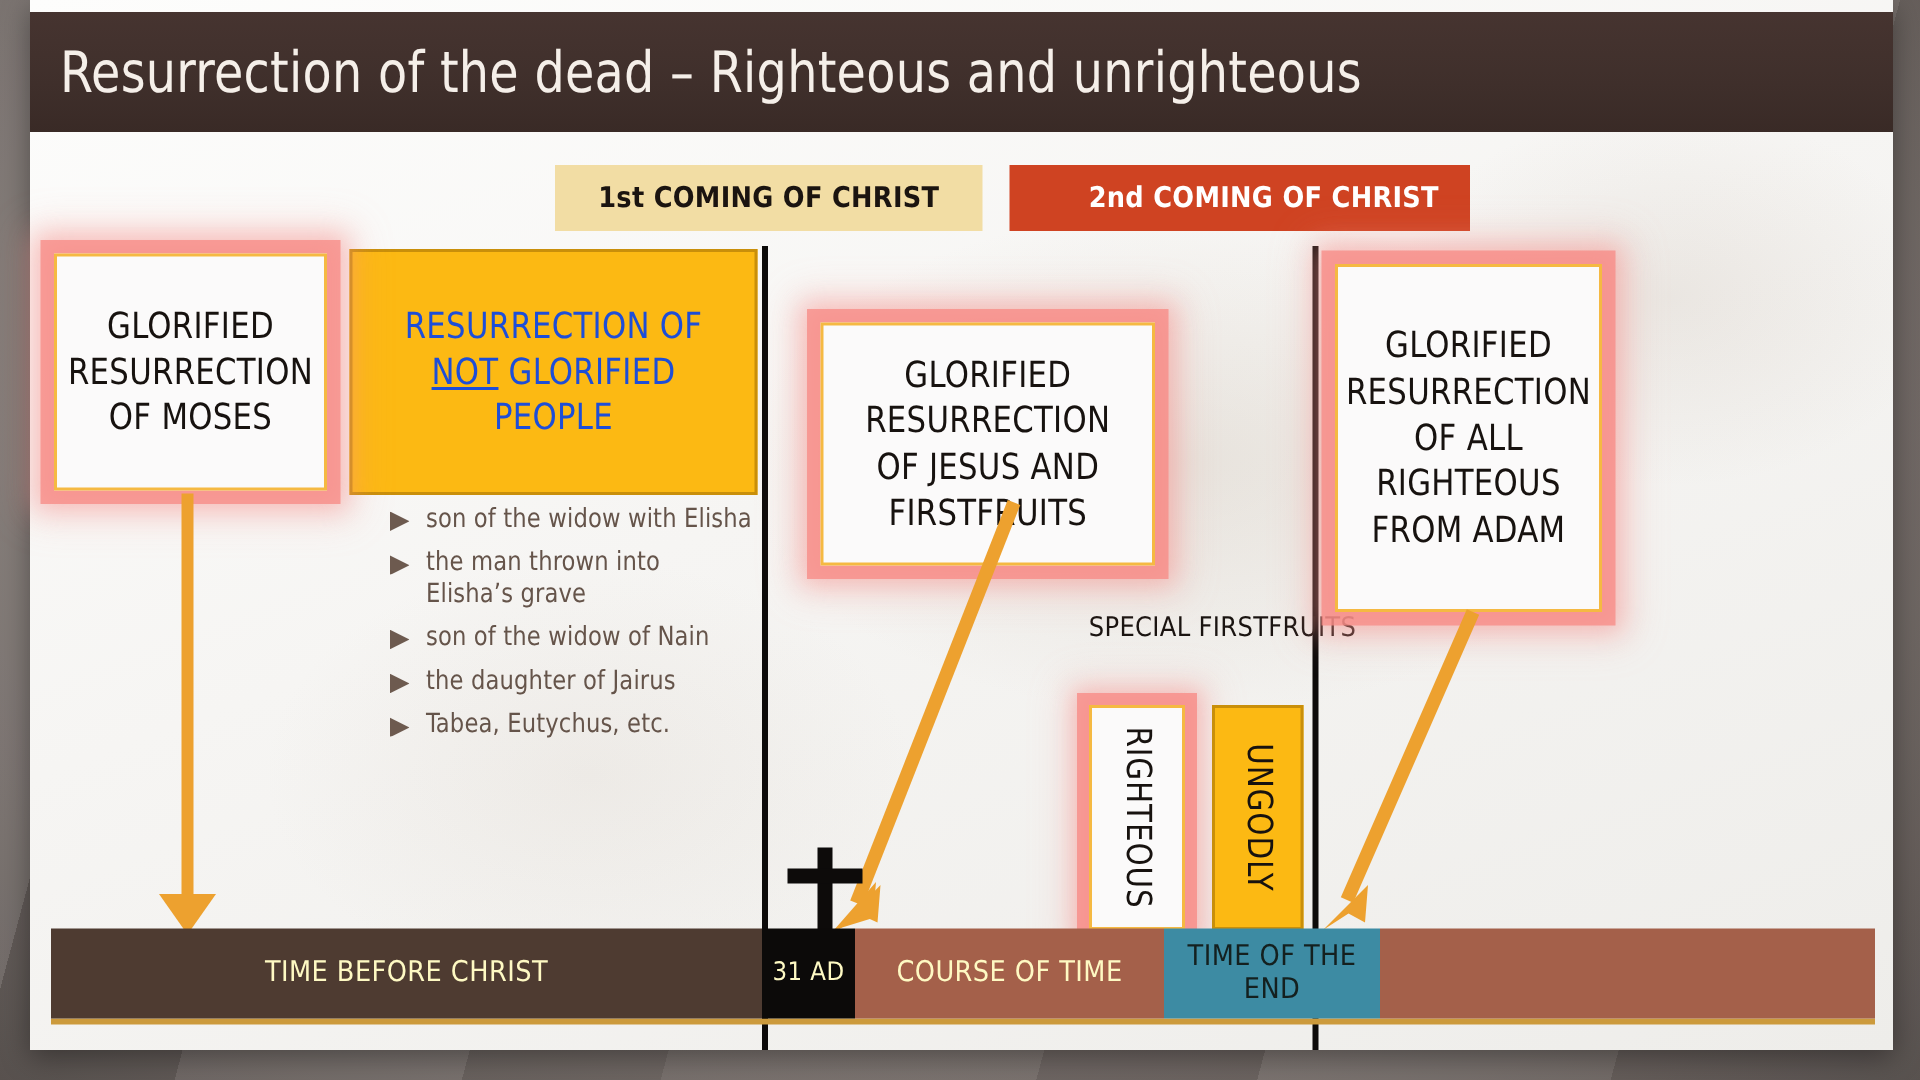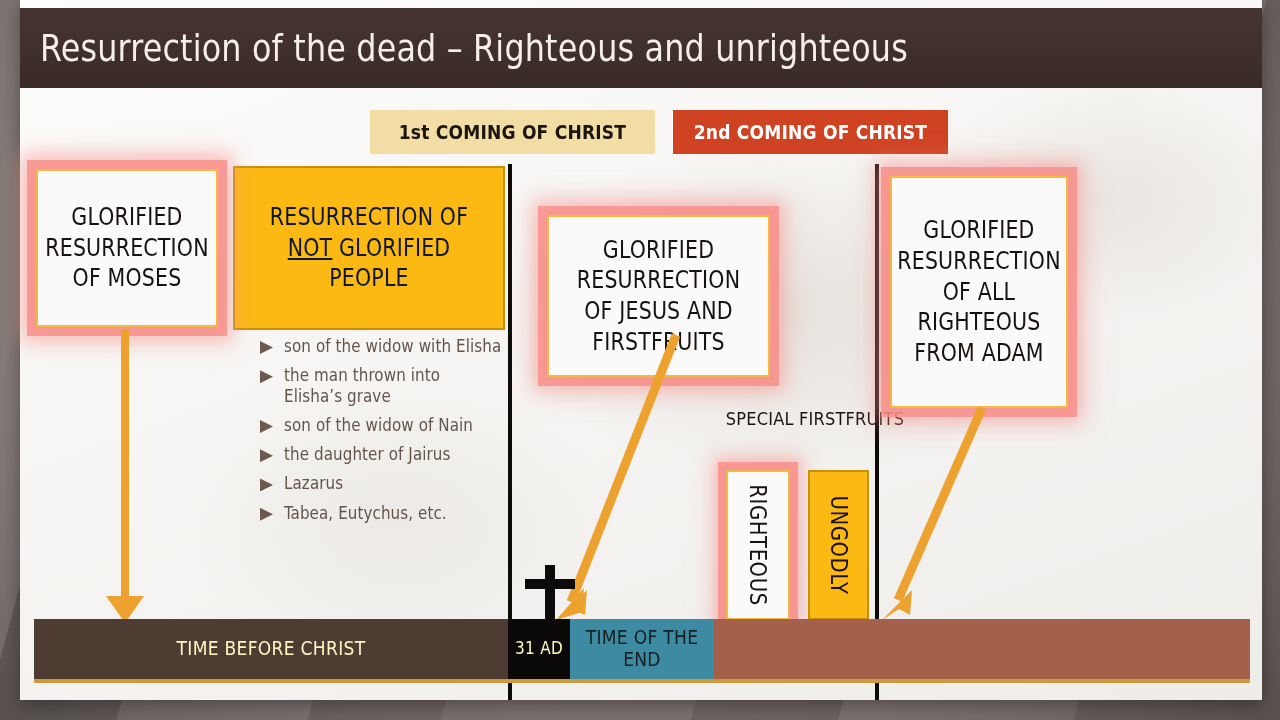"2nd COMING OF CHRIST" #era-second { padding-left: none -> 32px }
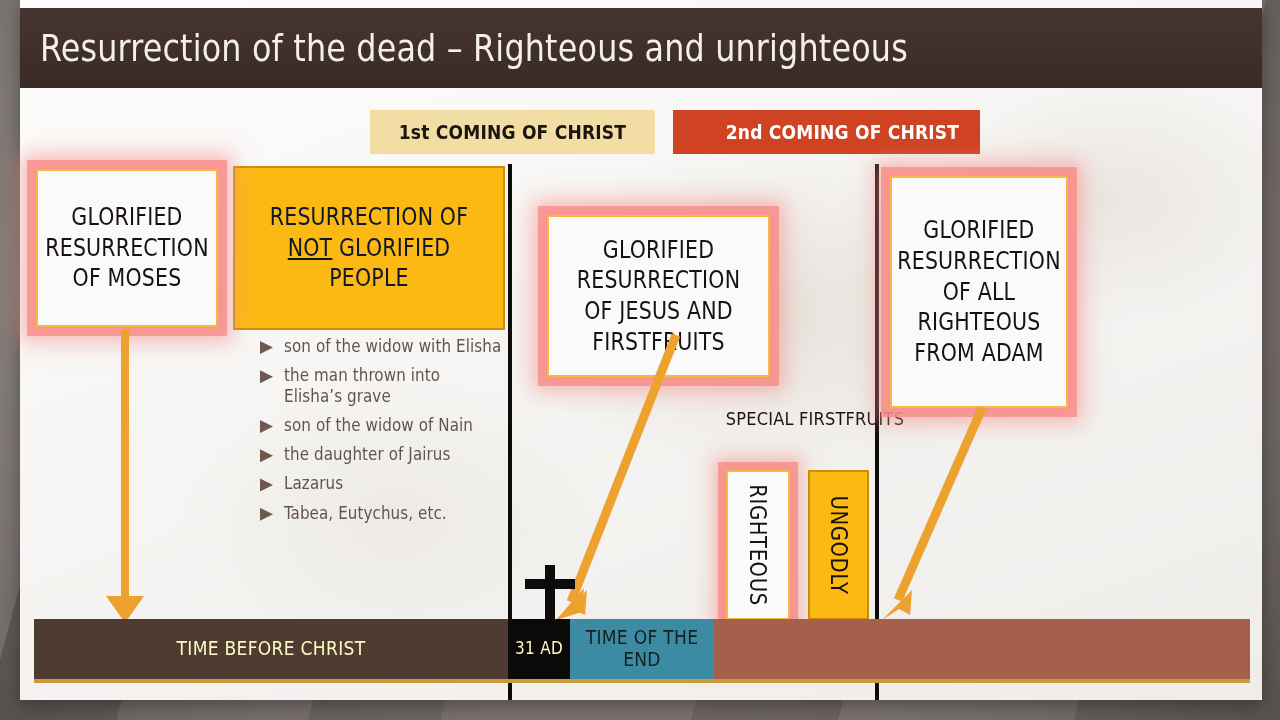"RESURRECTION OF NOT GLORIFIED PEOPLE" .goldbox { color: #0f172a -> #1d4ed8 }
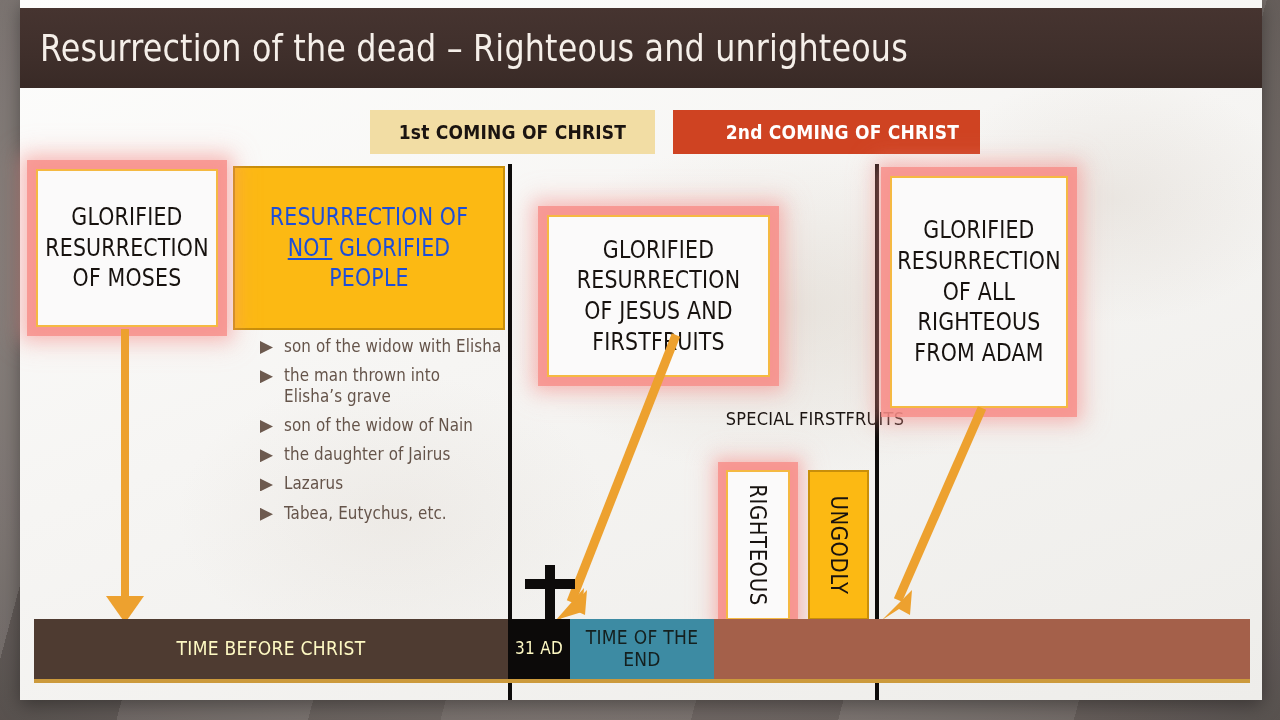"Lazarus" div.bullet-row { html: <div> <span></span> <span>Lazarus</span> </div> -> none }
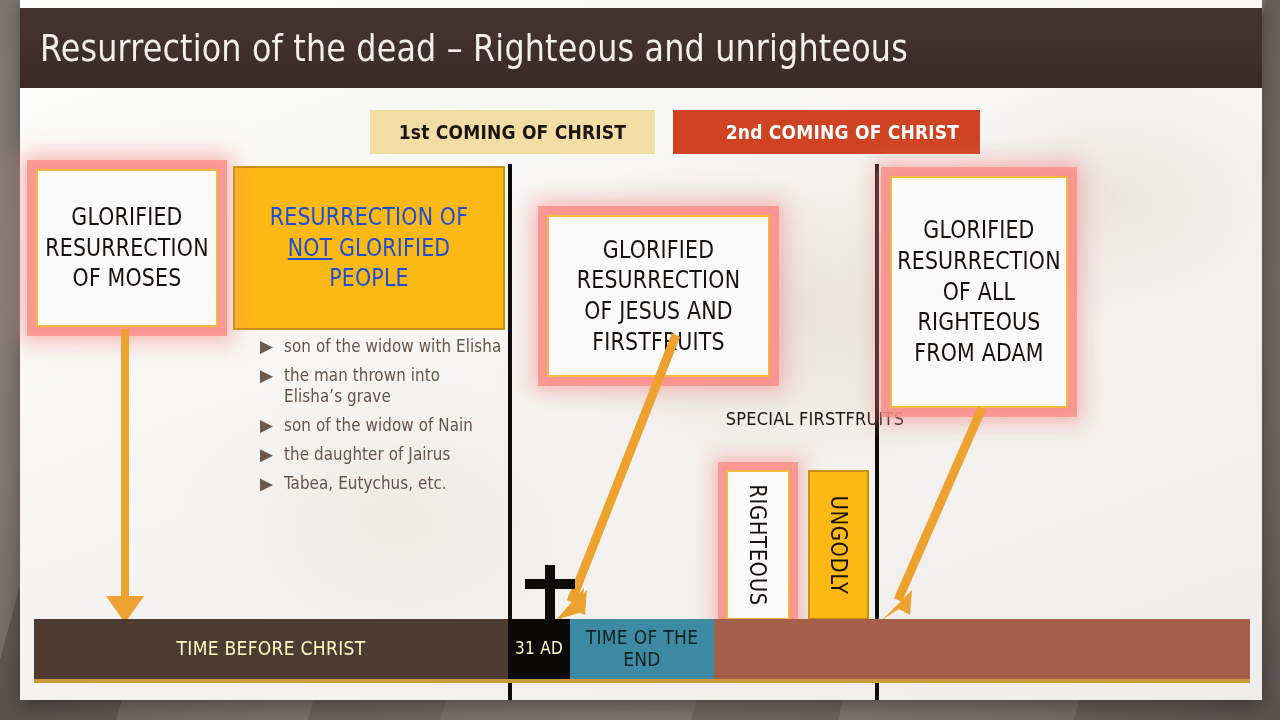"COURSE OF TIME" div.tl-seg { html: none -> <div> <span>COURSE OF TIME</span> </div> }
